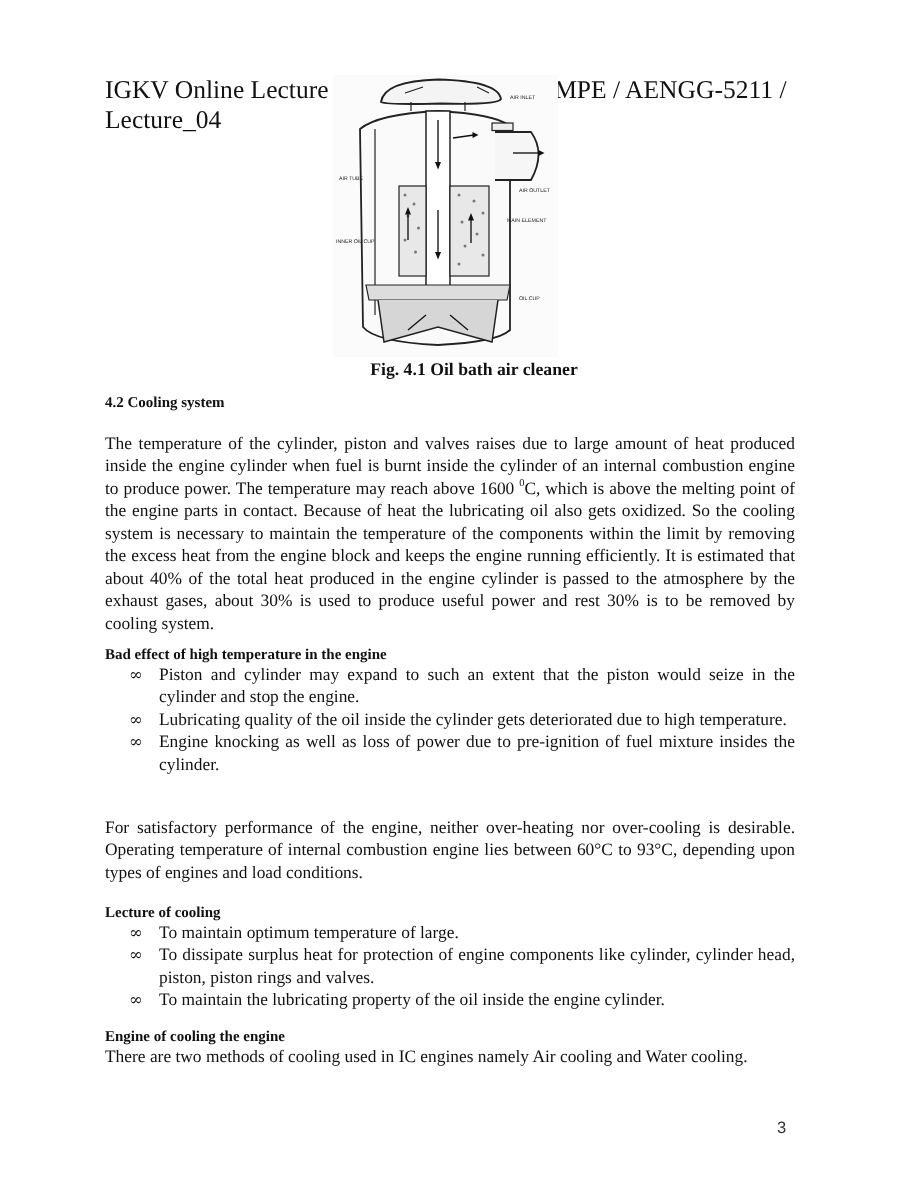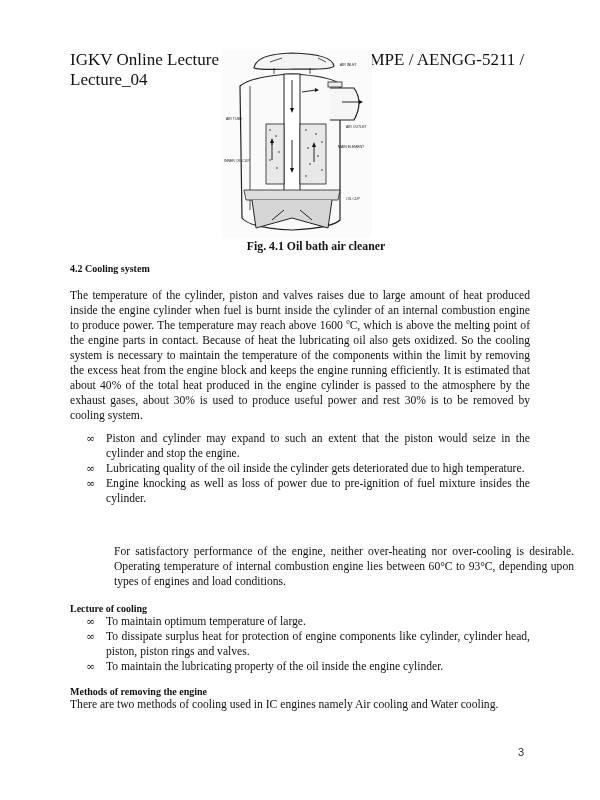"Bad effect of high temperature" div.h { html: none -> <div>Bad effect of high temperature in the engine</div> }
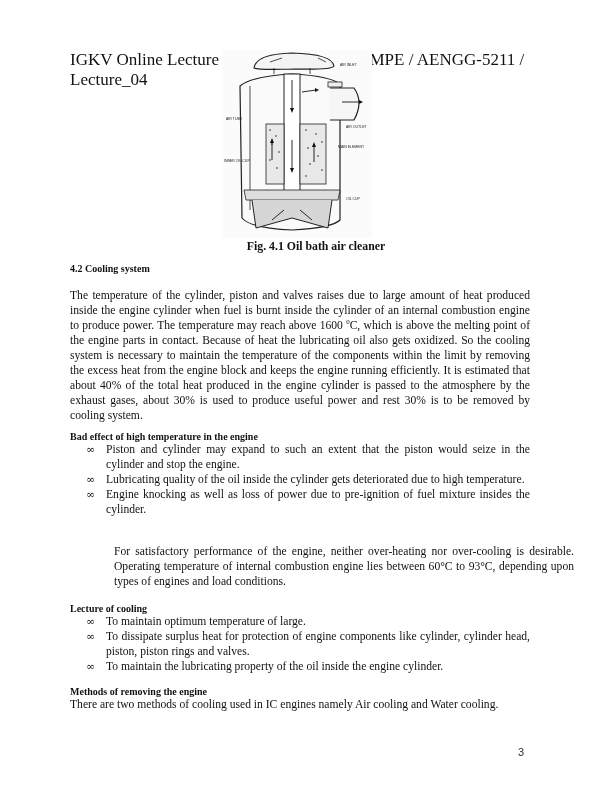"For satisfactory performance of the" div.section { margin-left: 44px -> none }
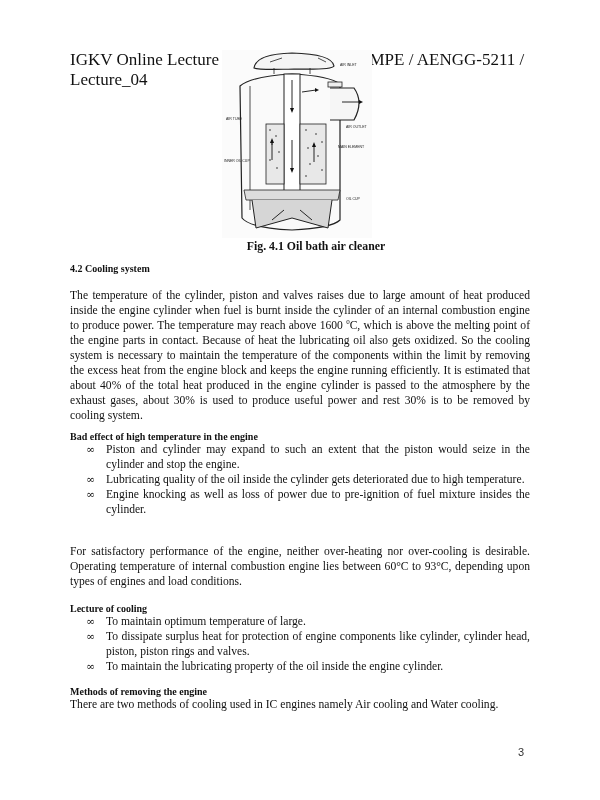"Methods of removing the engine" div.h { text: Methods of removing -> Engine of cooling }
